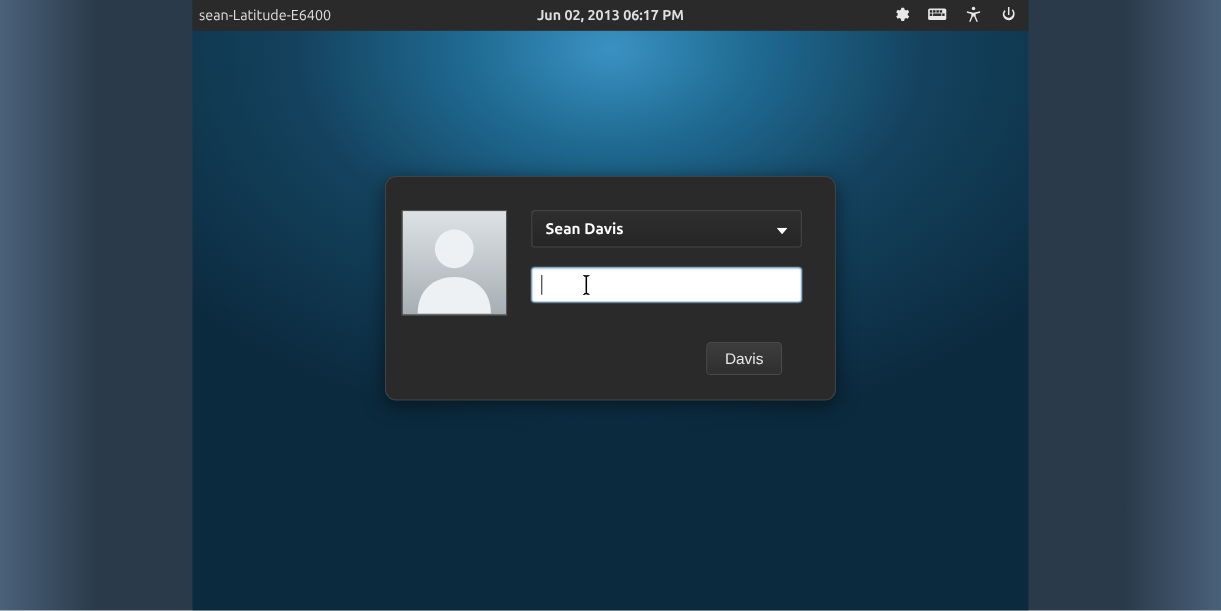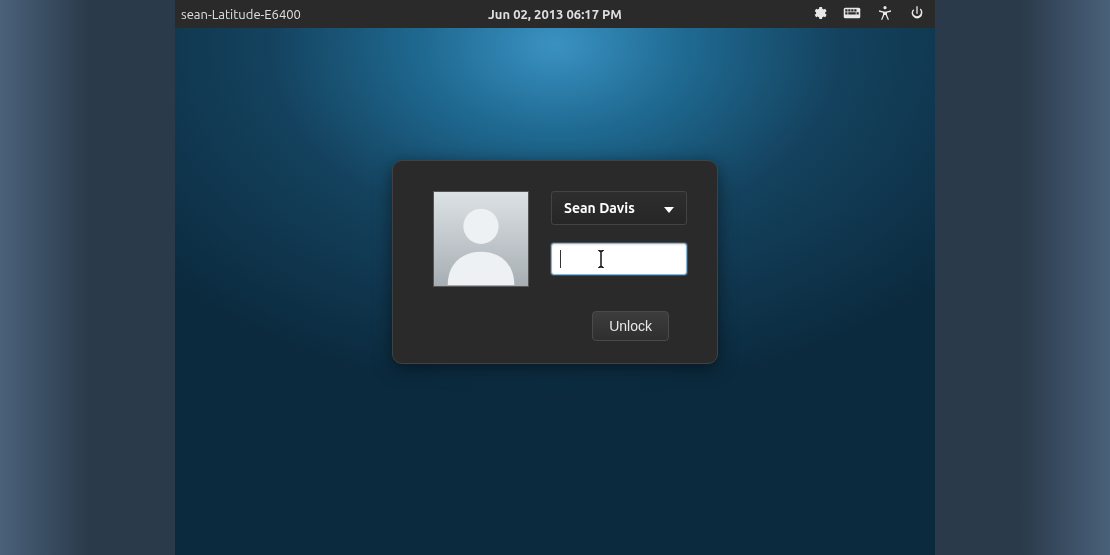"Sean Davis" .login-box { padding: 30px 30px 22px 40px -> 30px 30px 22px 14px; width: 326px -> 410px }
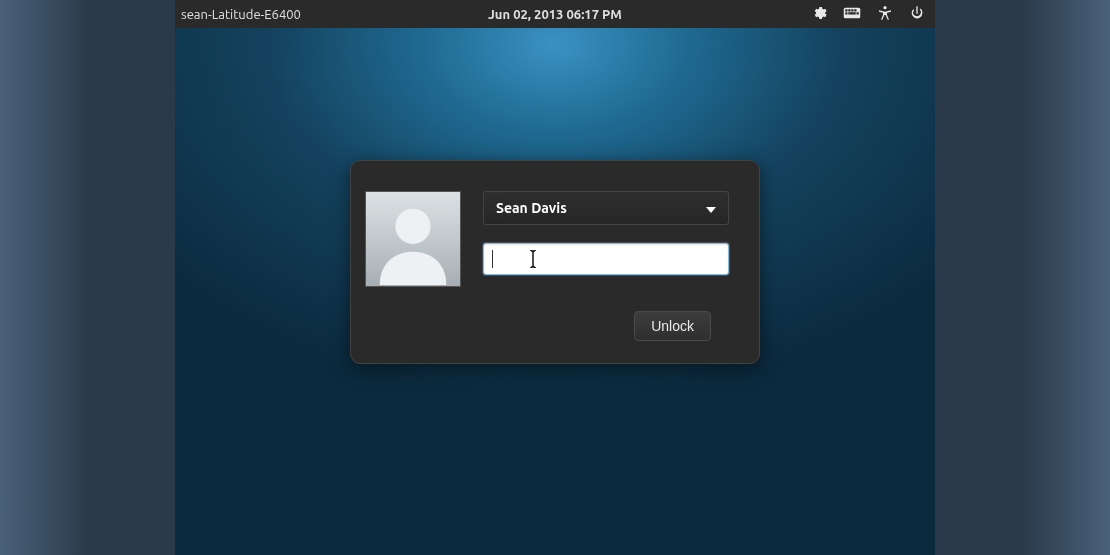"Unlock" button.unlock-btn { text: Unlock -> Davis }
